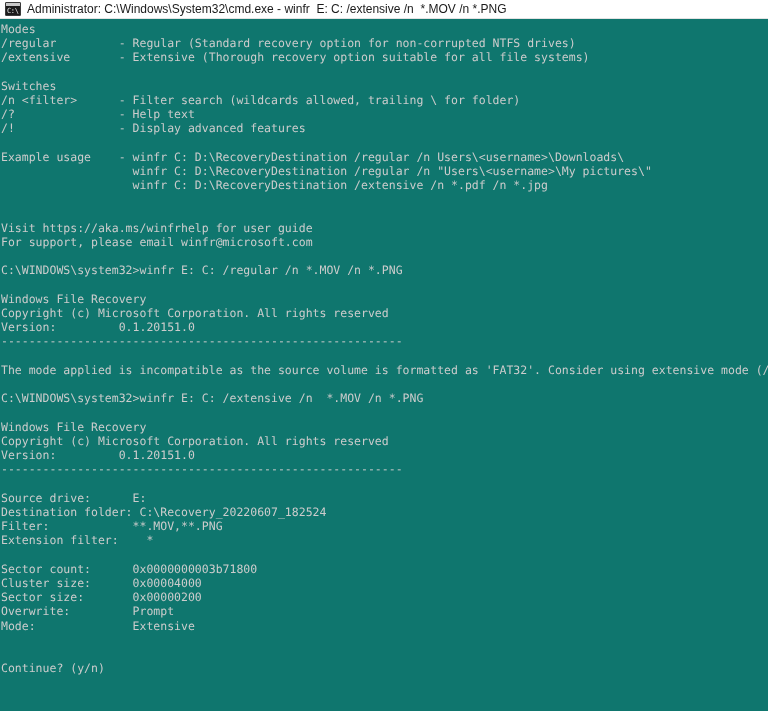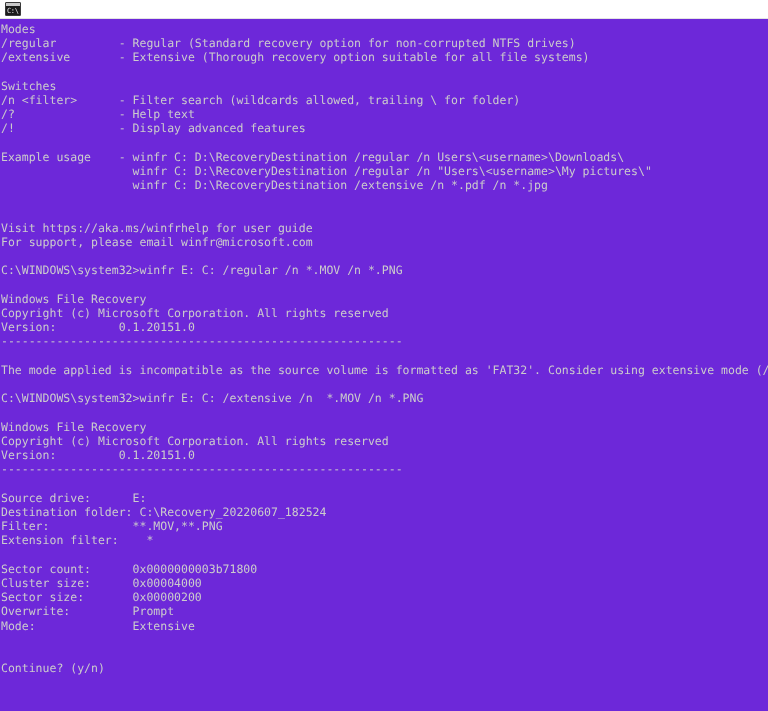"Administrator:" span { html: none -> <span>Administrator: C:\Windows\System32\cmd.exe - winfr E: C: /extensive /n *.MOV /n *.PNG</span> }
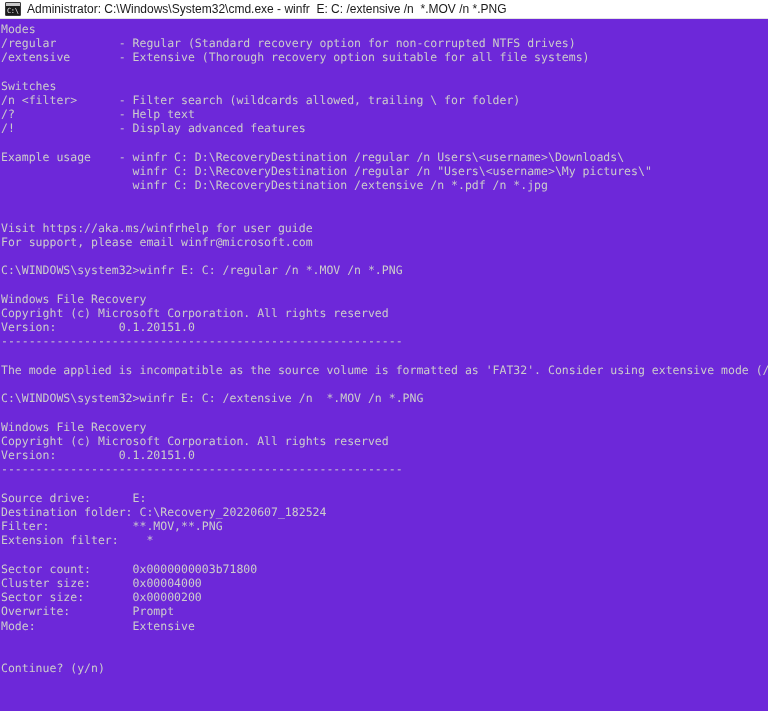"Modes" #console { background: #6d28d9 -> #0f766e }
